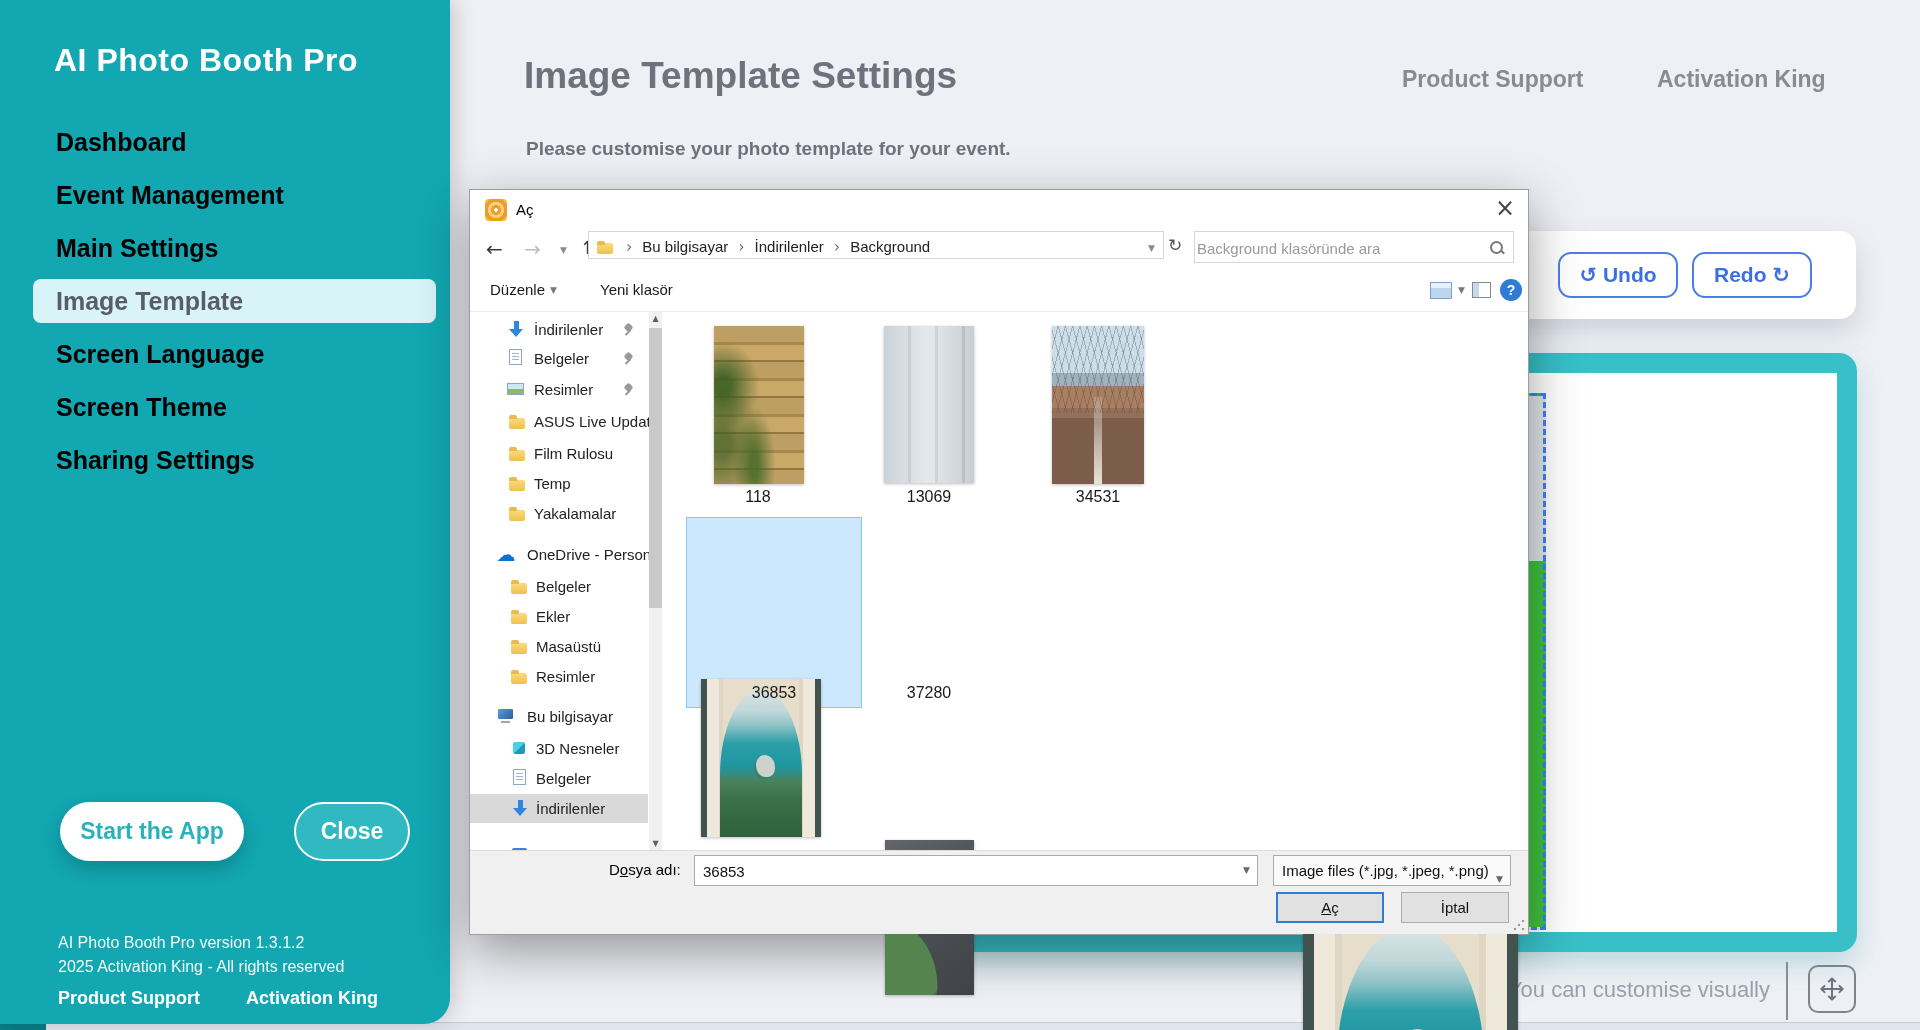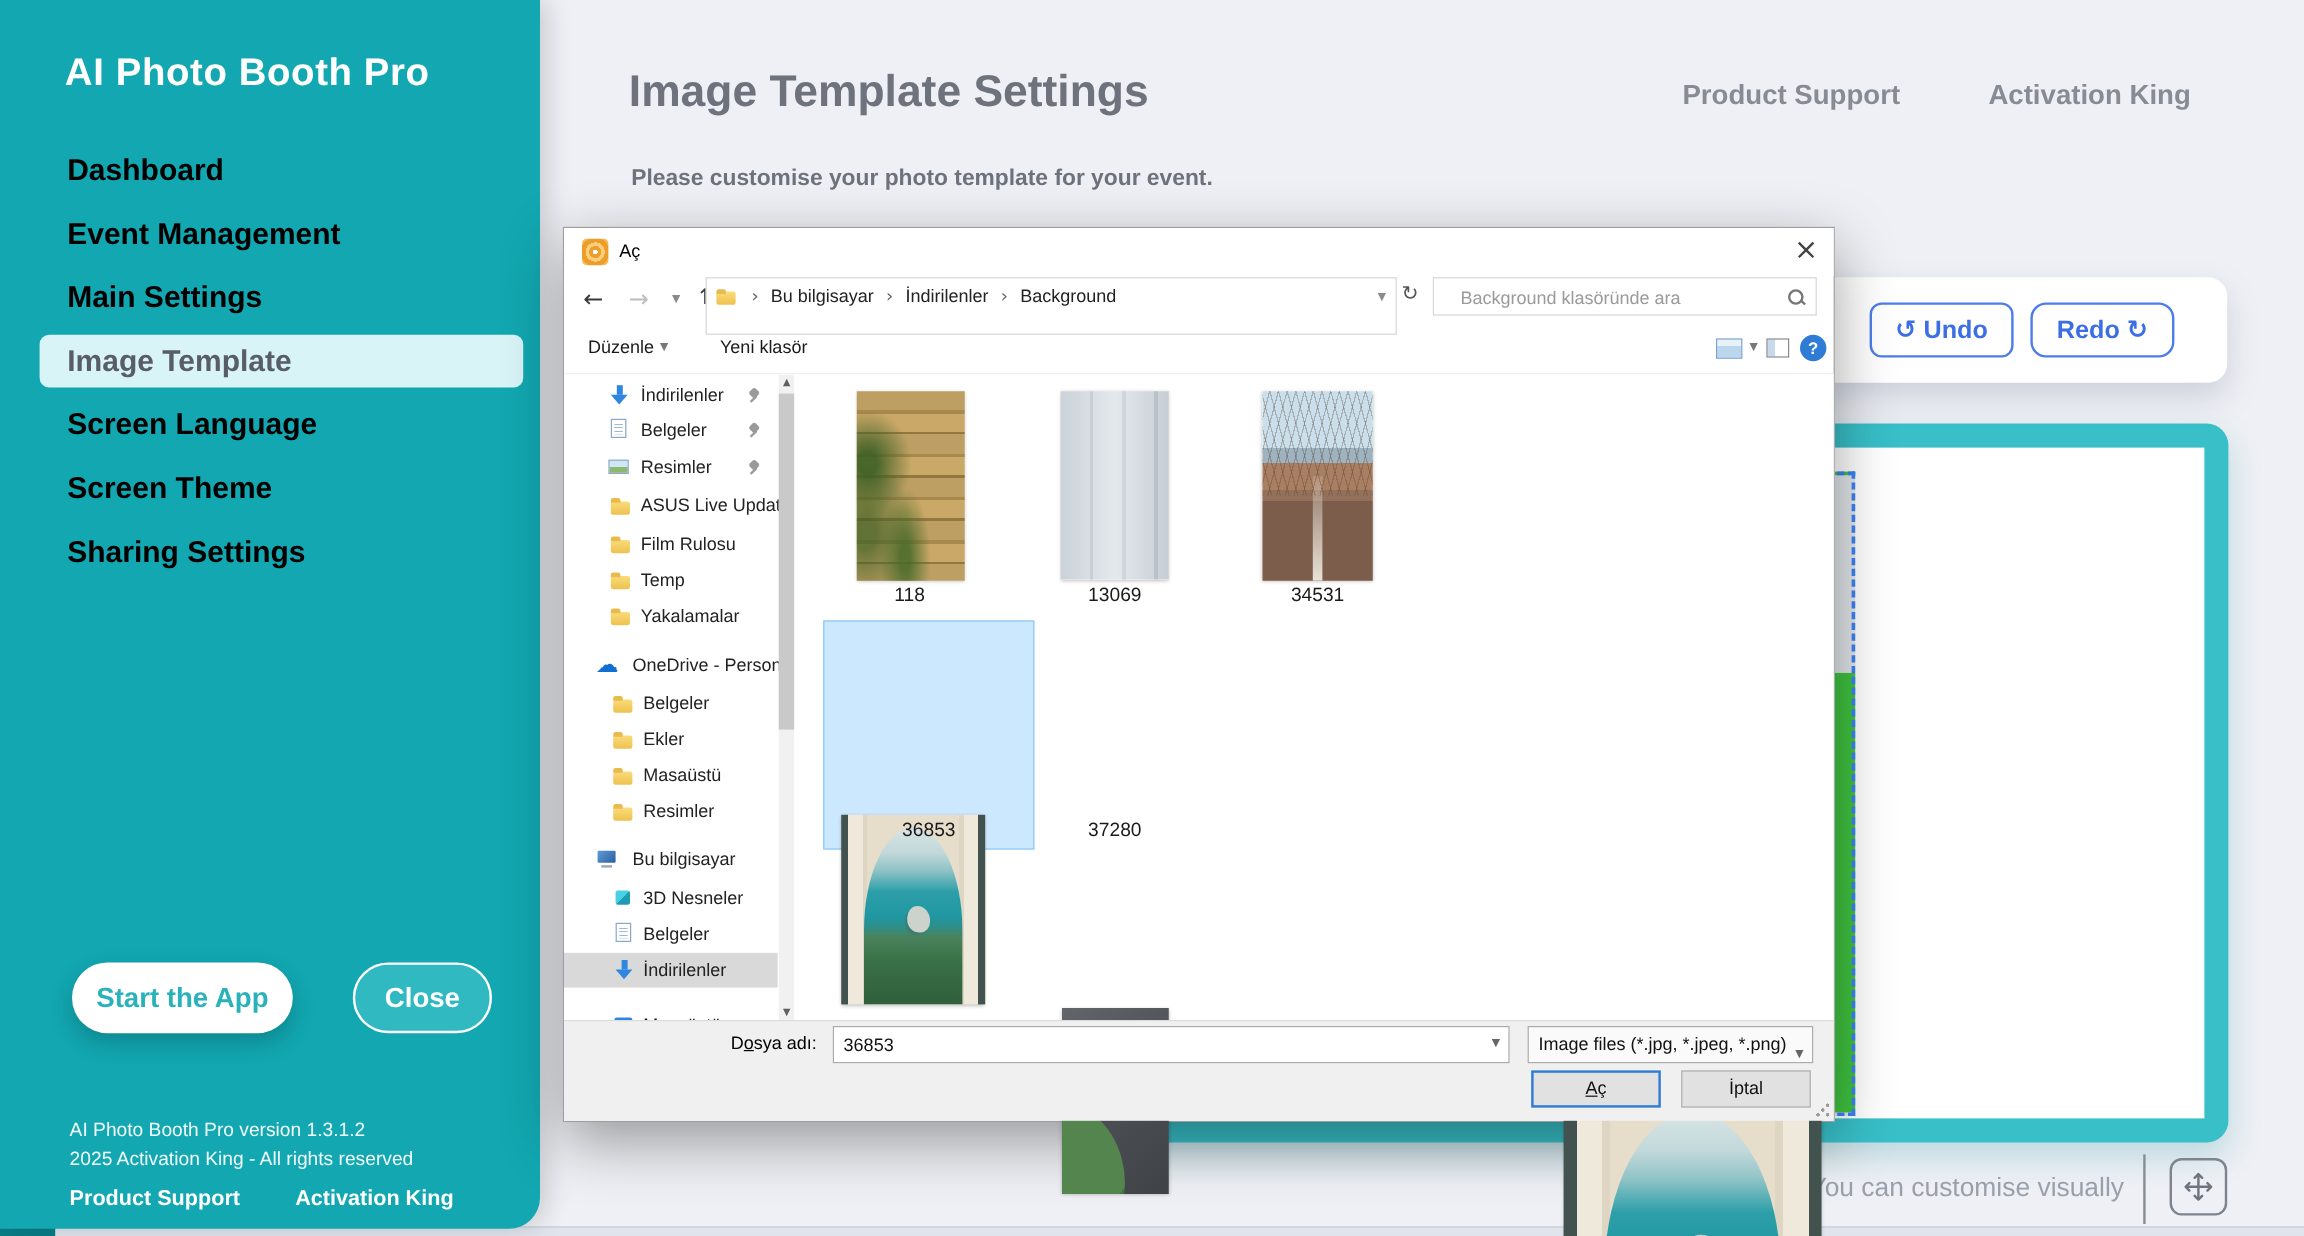"› Bu bilgisayar › İndirilenler" .addr-bar { height: 48px -> 28px }
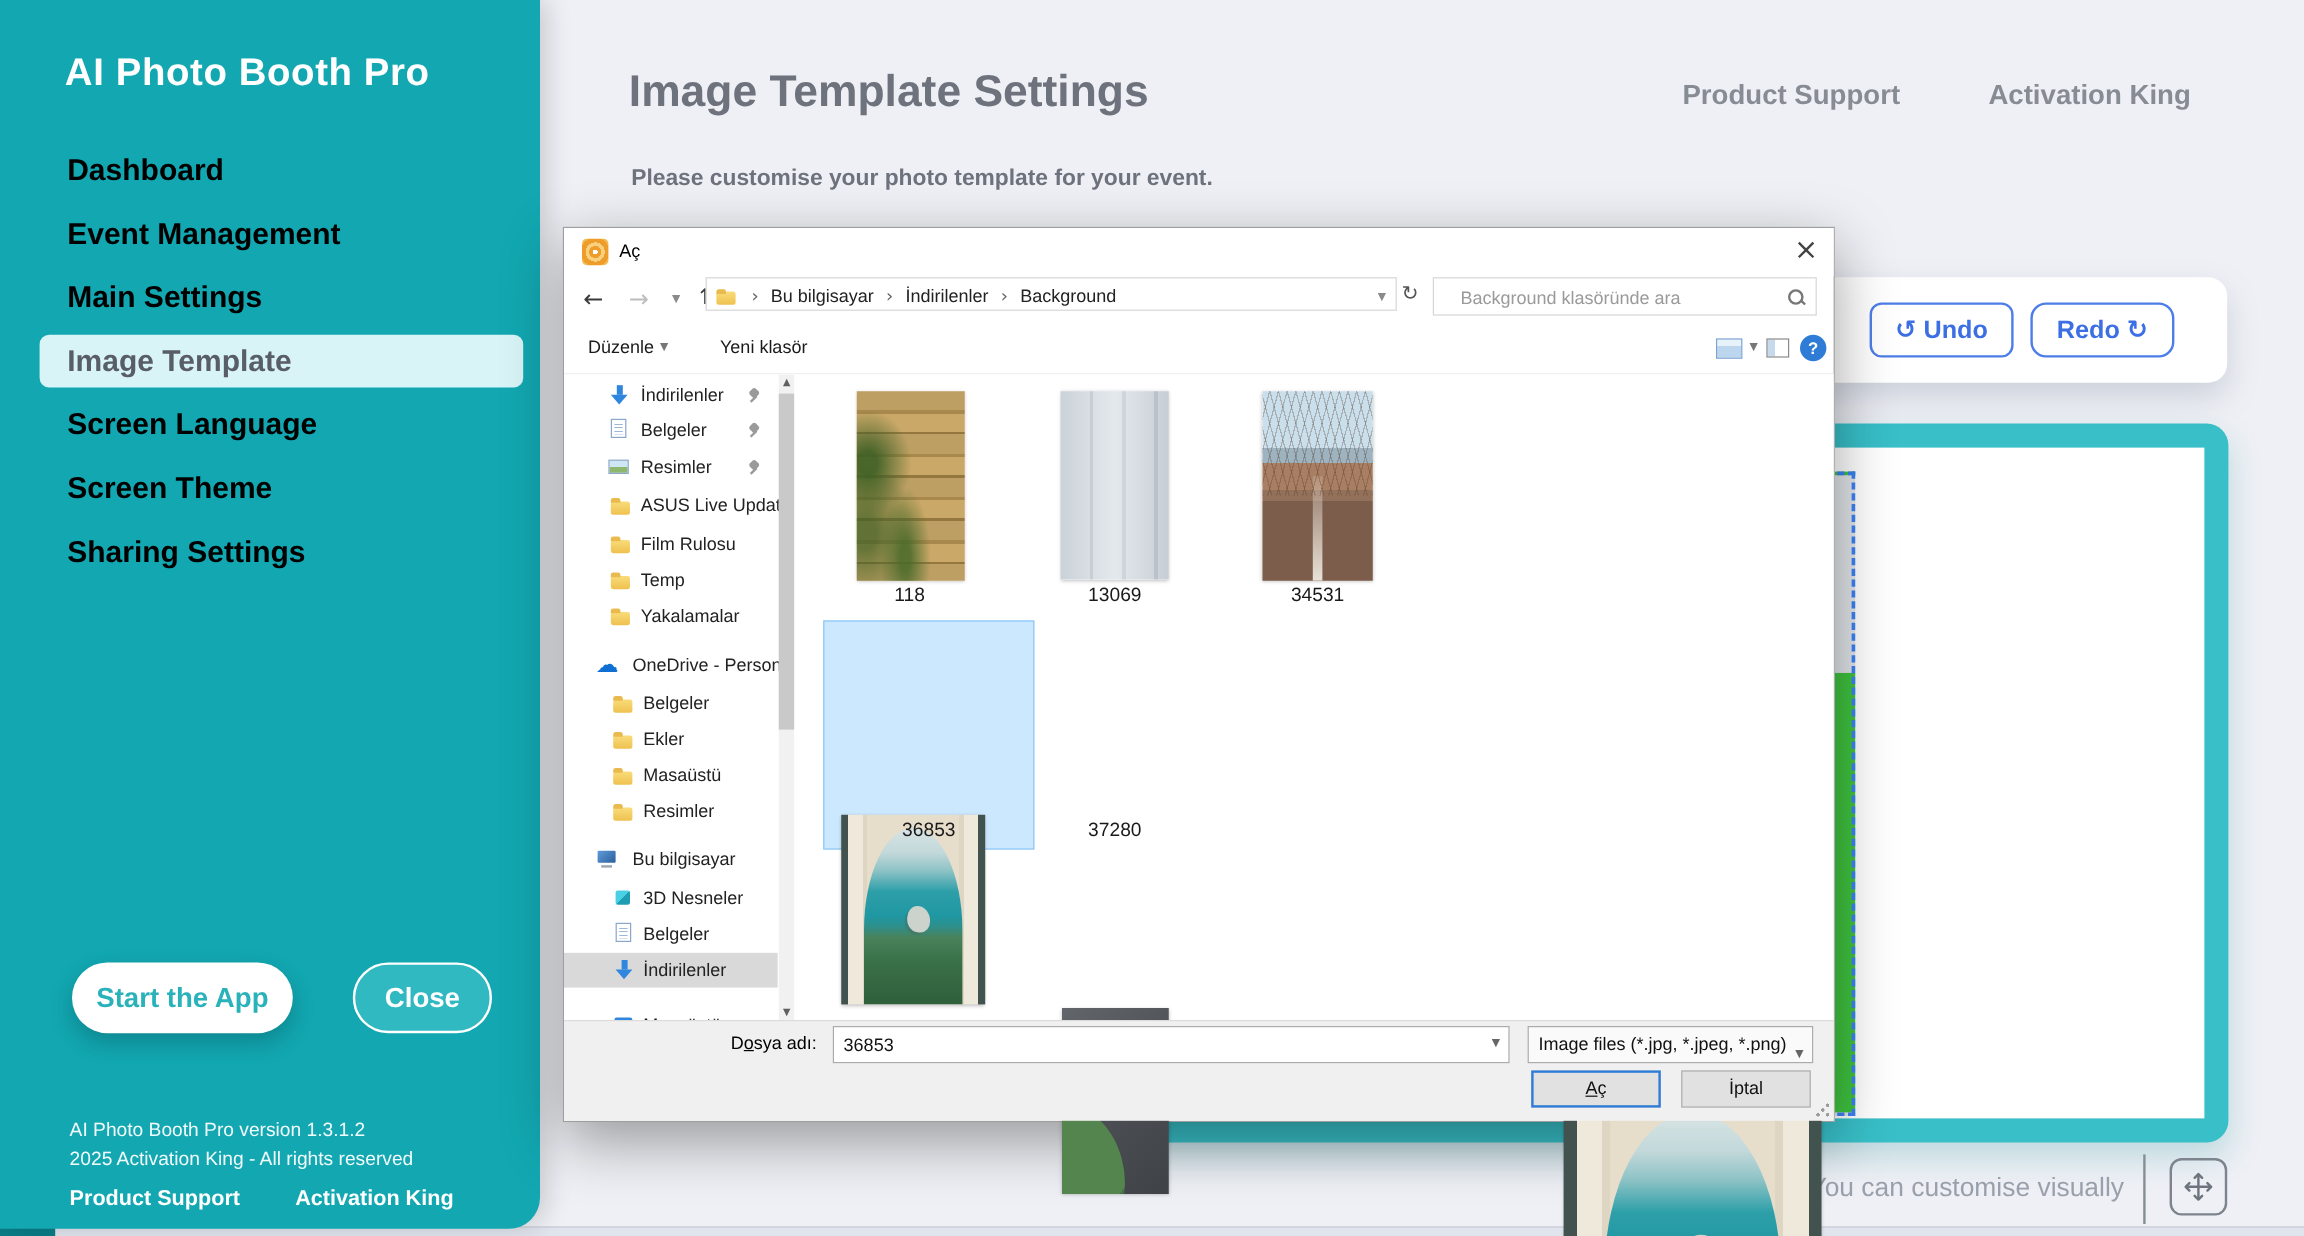"Background klasöründe ara" .search-box input { left: 20px -> 0 }
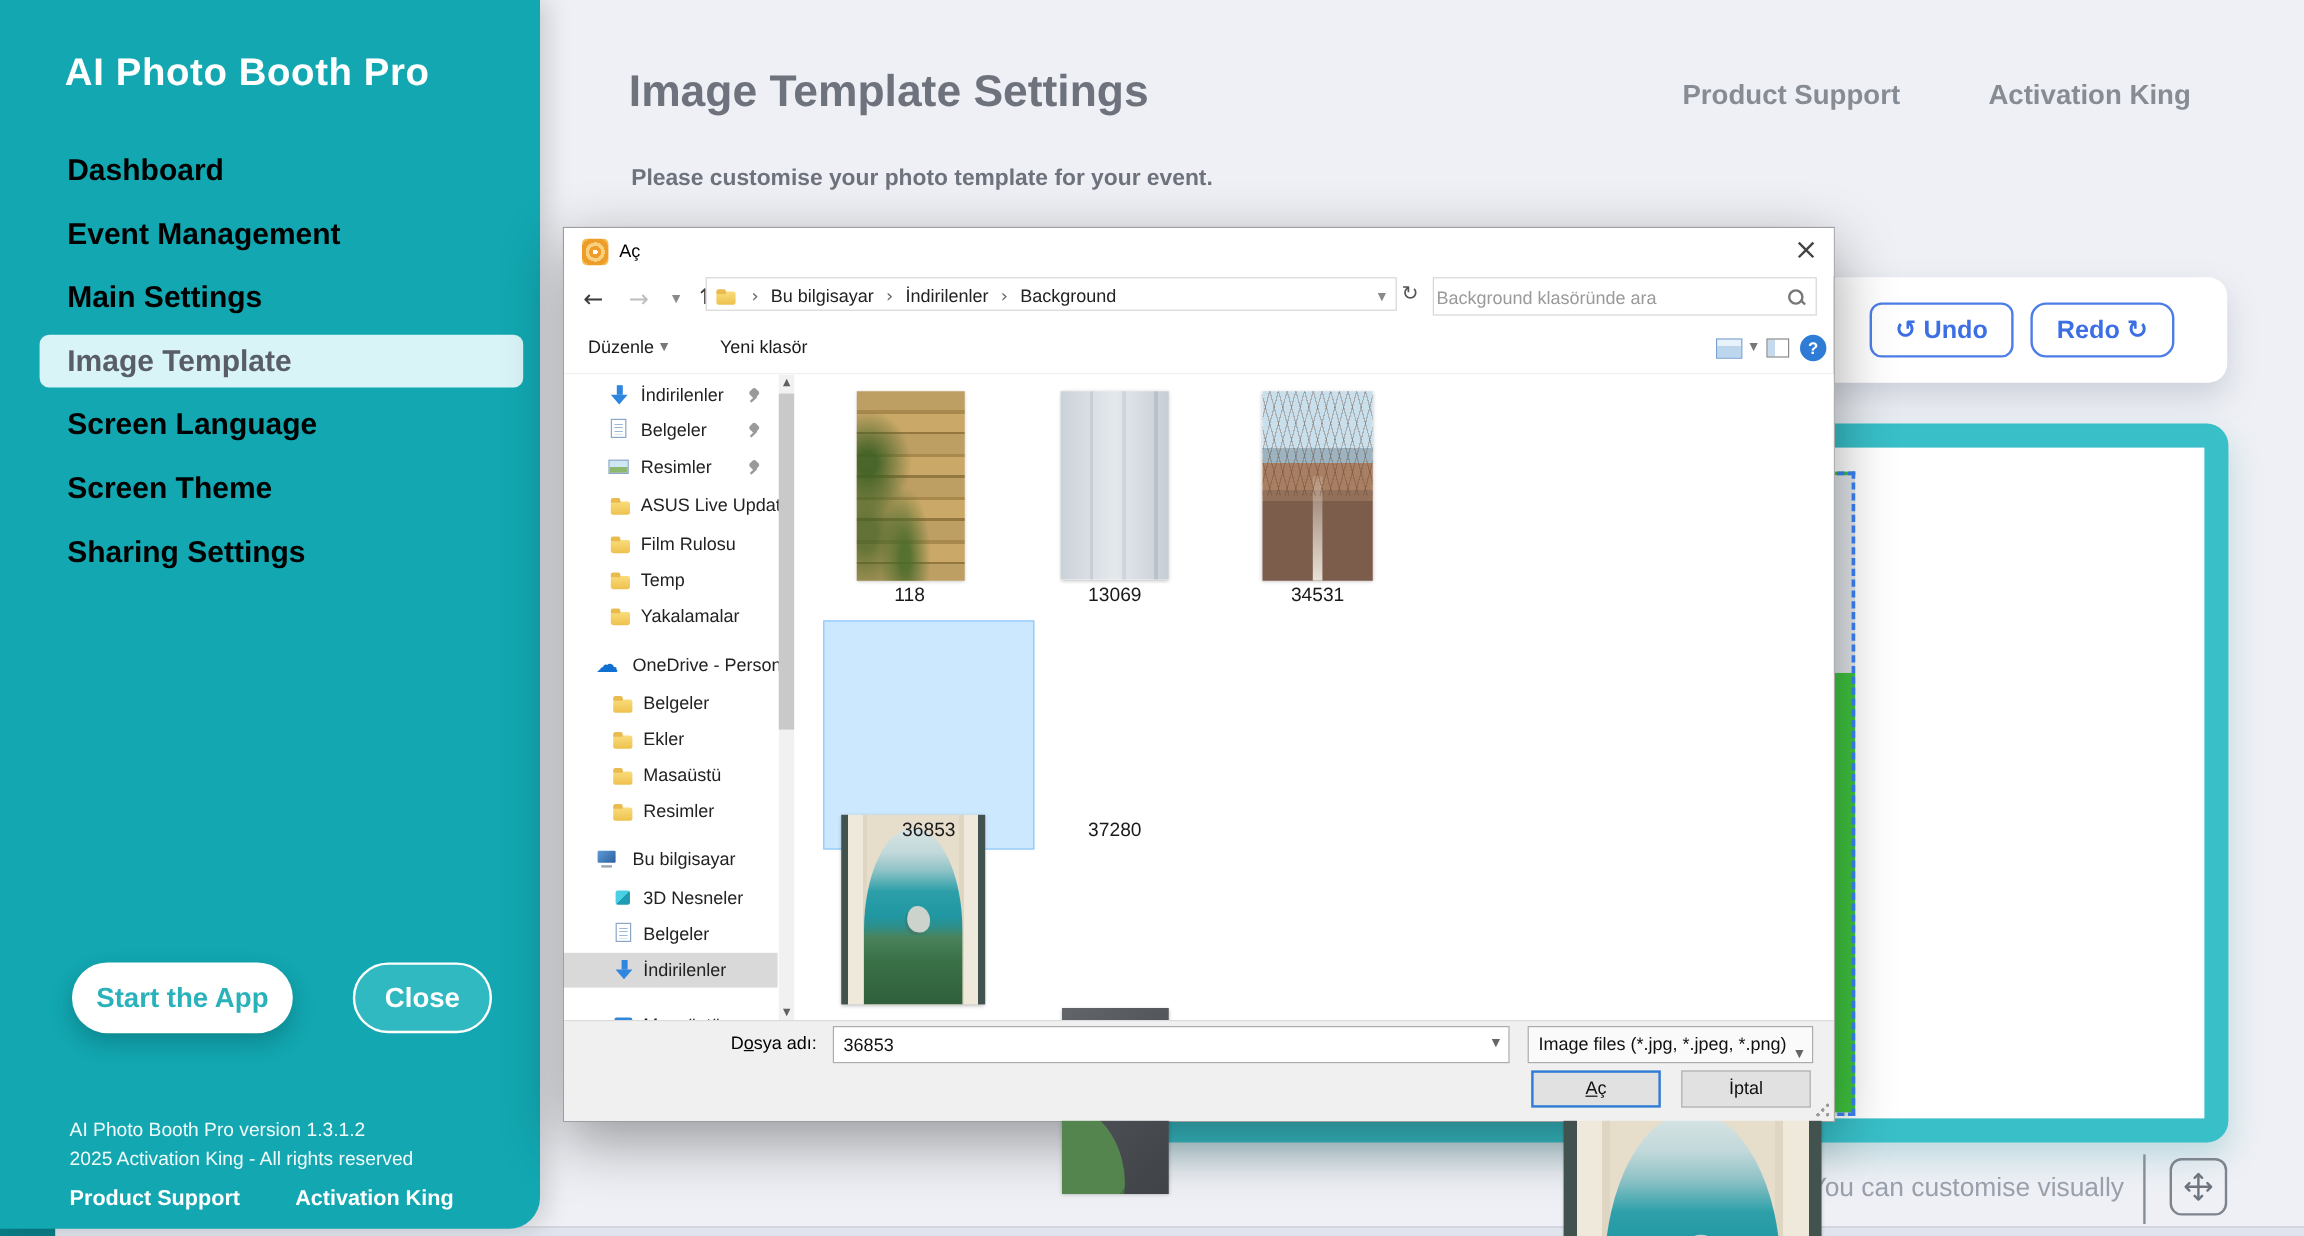"↺ Undo" .hist-undo { border-radius: 10px -> none }
